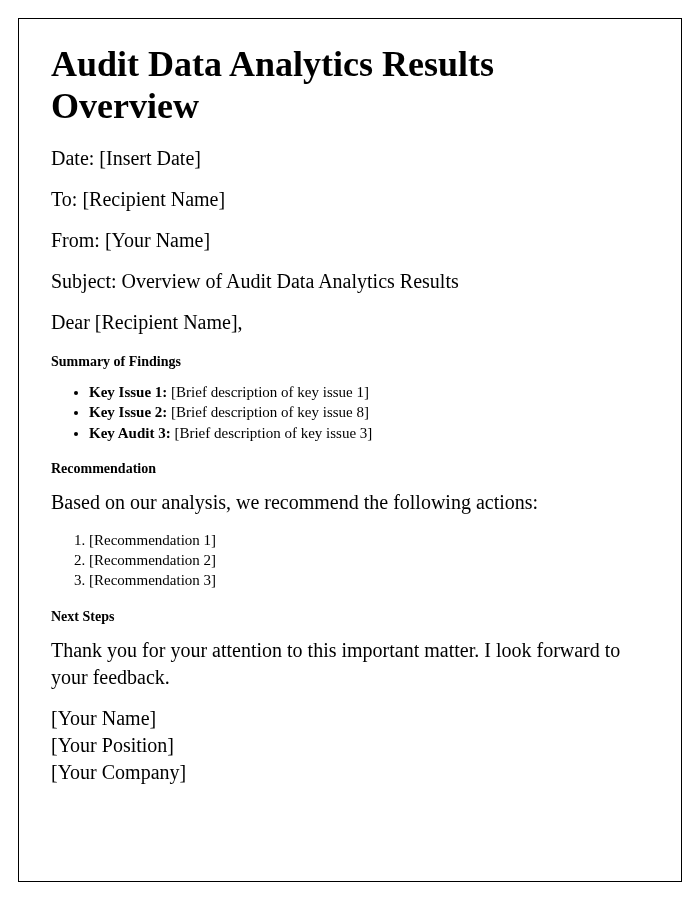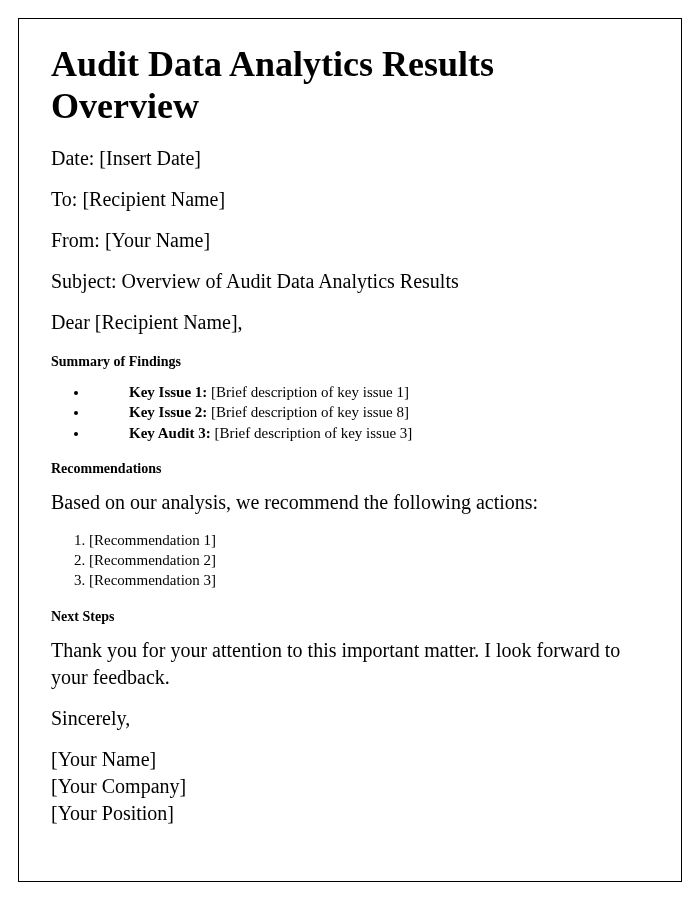"Key Issue 1:" .key-label { margin-left: 40px -> none }
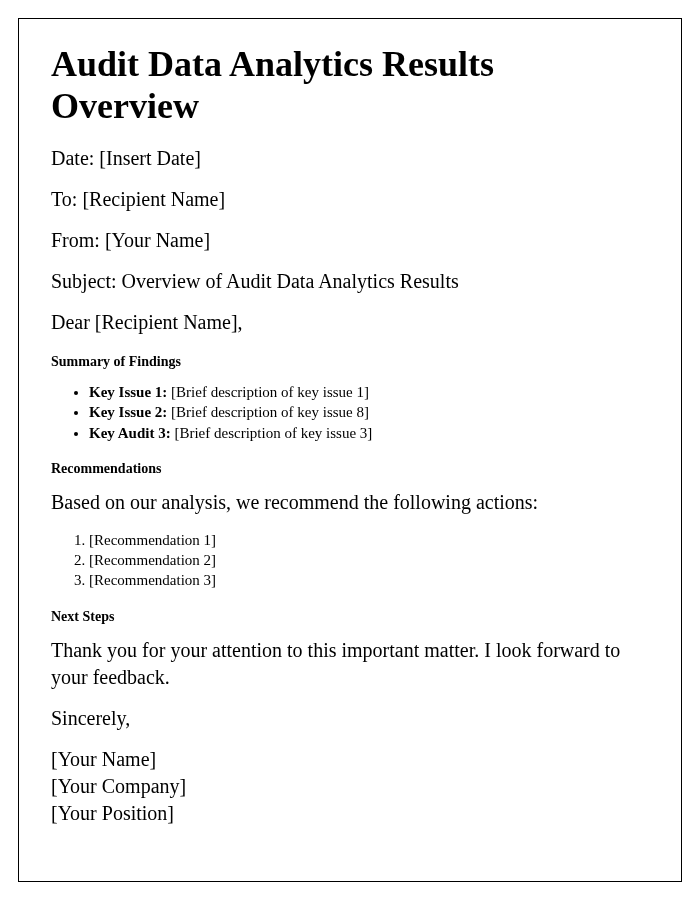"Recommendations" h2 { text: Recommendations -> Recommendation }
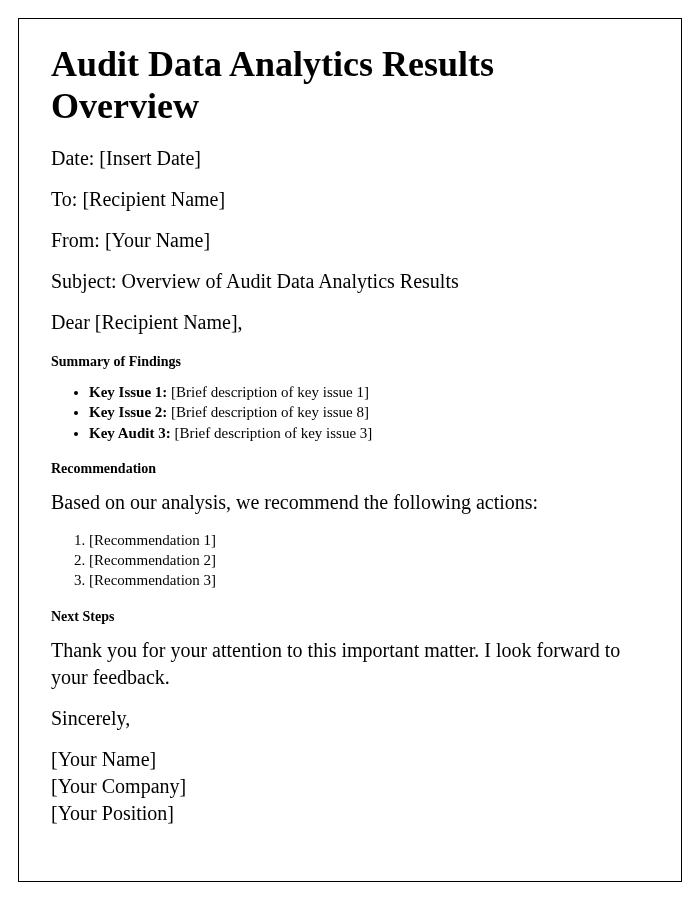"Sincerely," p { html: <p>Sincerely,</p> -> none }
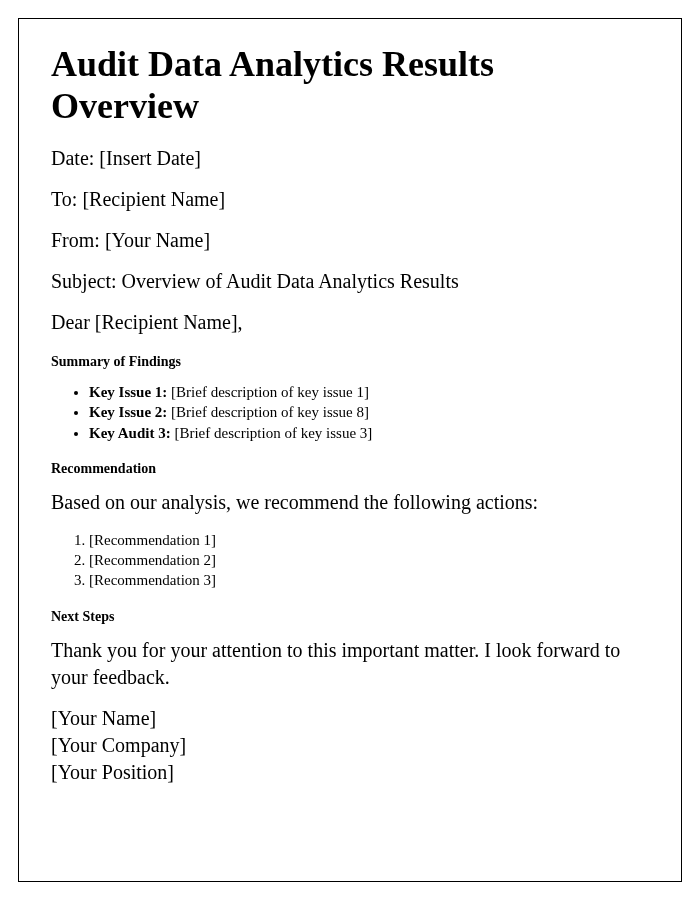"[Your Company]" p { order: before "[Your Position]" -> after "[Your Position]" }
